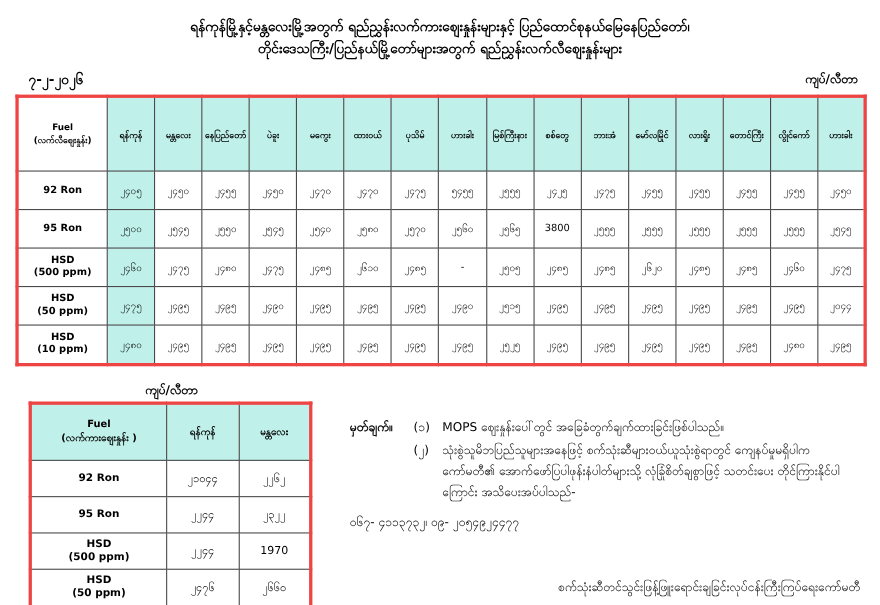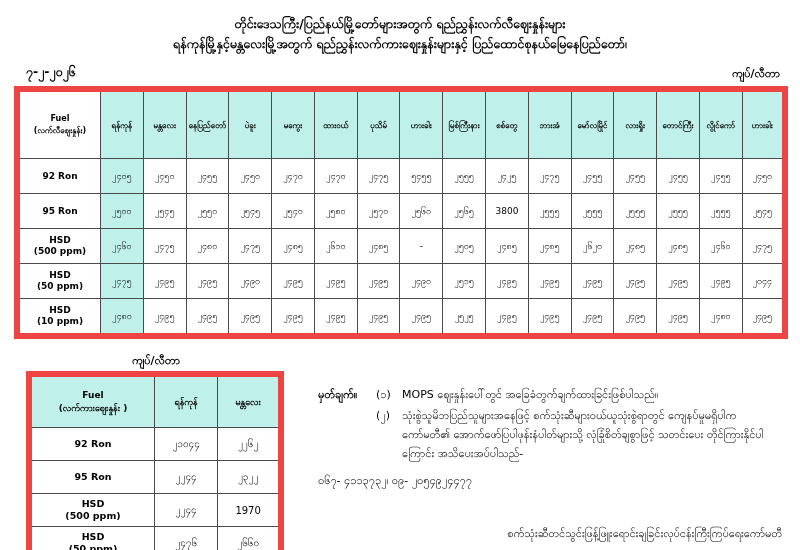"တိုင်းဒေသကြီး/ပြည်နယ်မြို့တော်များအတွက်" div.title-line { order: before "ရန်ကုန်မြို့နှင့်မန္တလေးမြို့အတွက်" -> after "ရန်ကုန်မြို့နှင့်မန္တလေးမြို့အတွက်" }
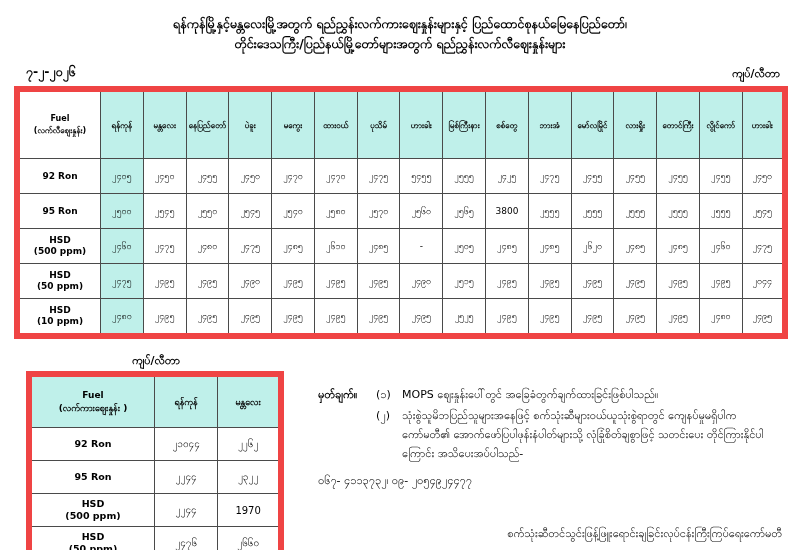"၇-၂-၂၀၂၆" .meta-row { align-items: flex-end -> flex-start }
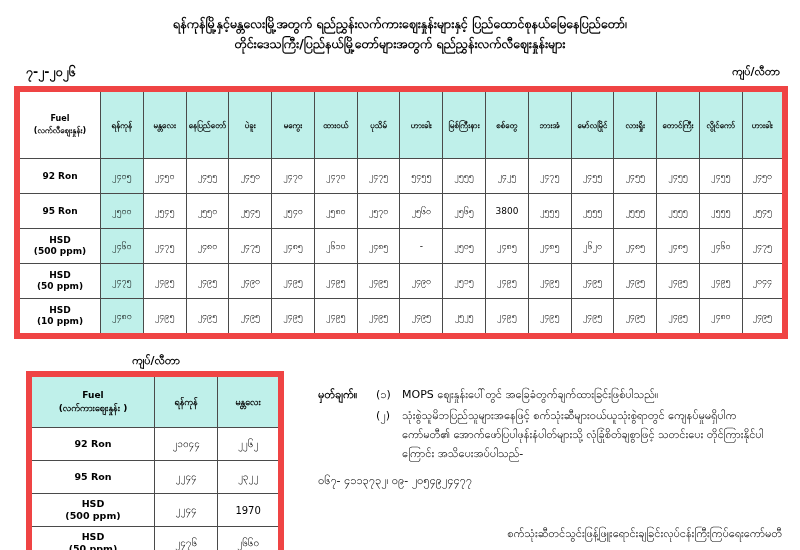"Fuel" table.grid { border: 6px solid #ef4444 -> 3px solid #ef4444 }
